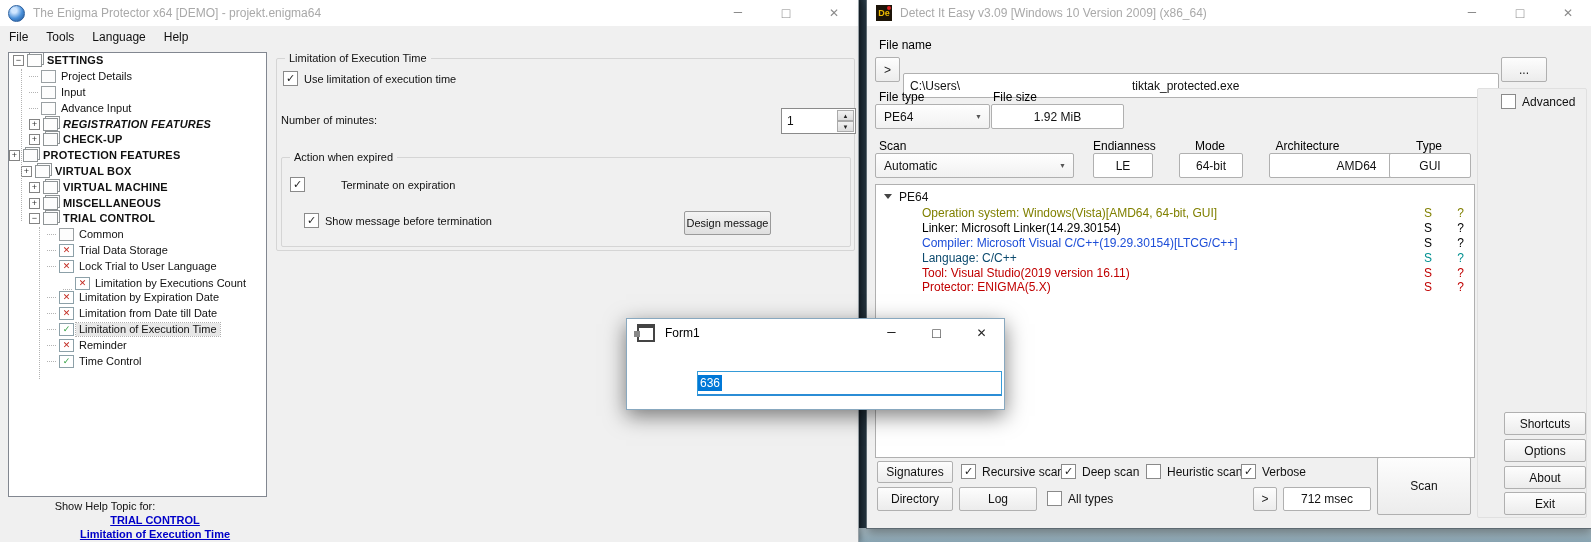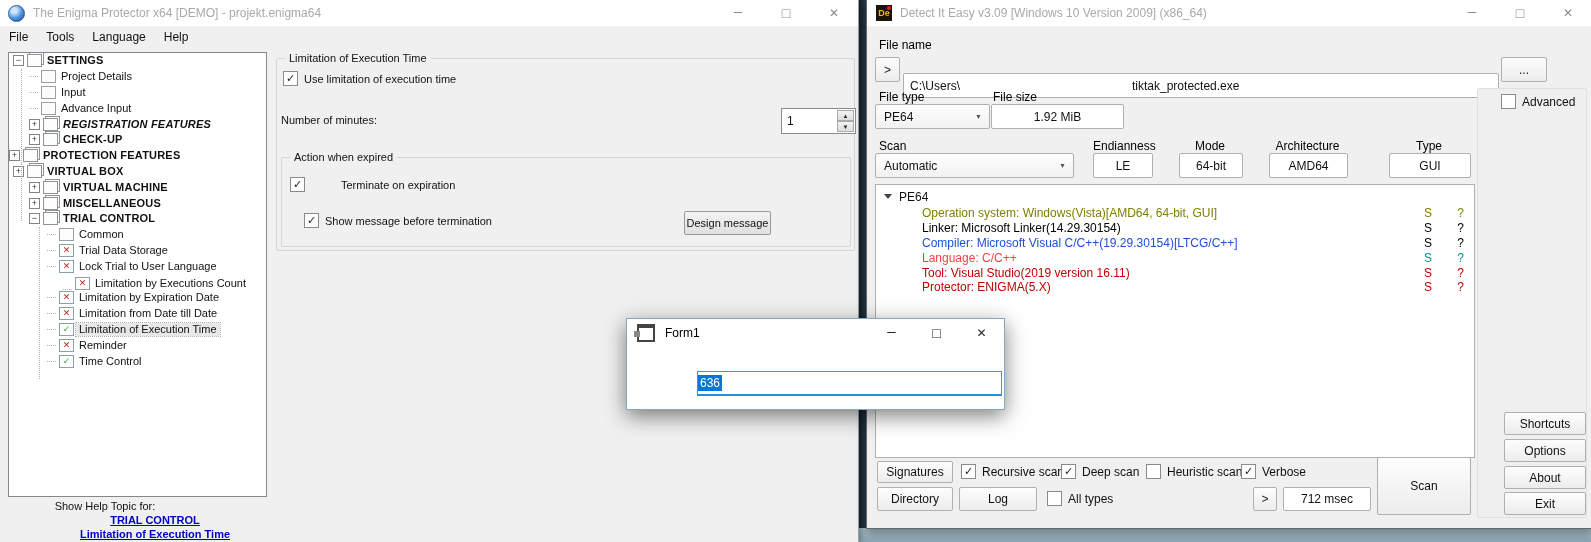"VIRTUAL BOX" div.trow { padding-left: 4px -> 12px }
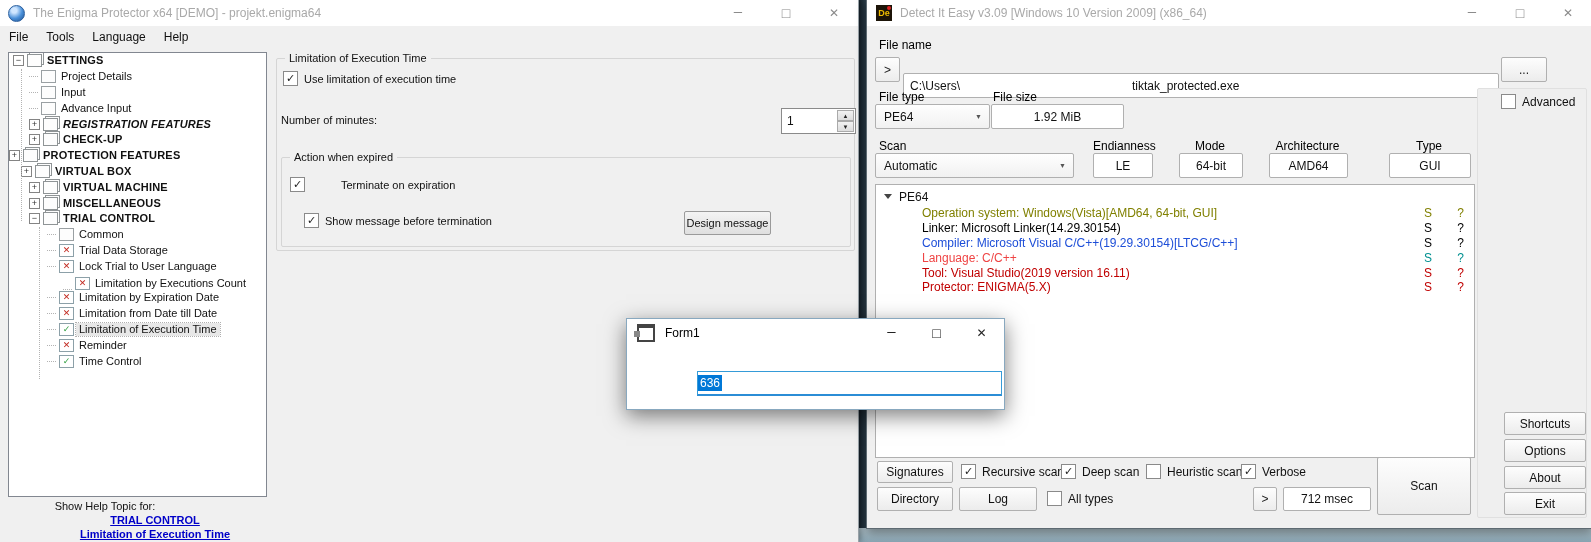"AMD64" div.field { padding-left: none -> 48px }
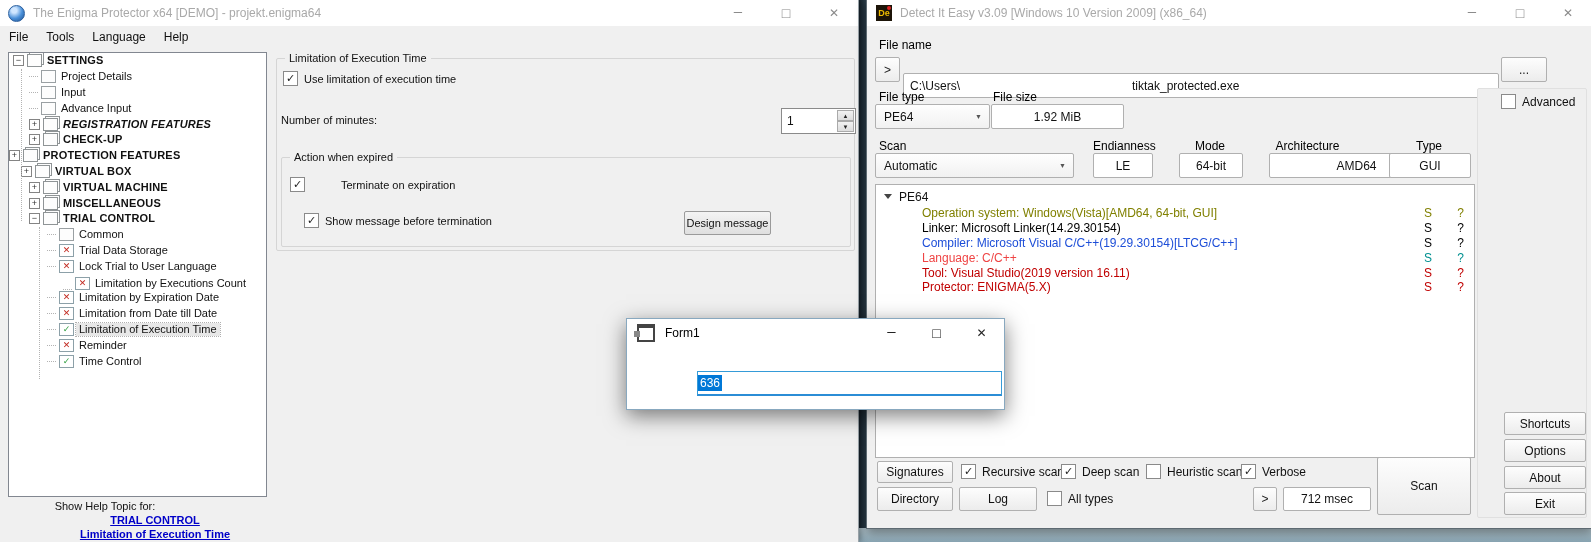"Language: C/C++" span.rtext { color: #ef4444 -> #0c4a6e }
